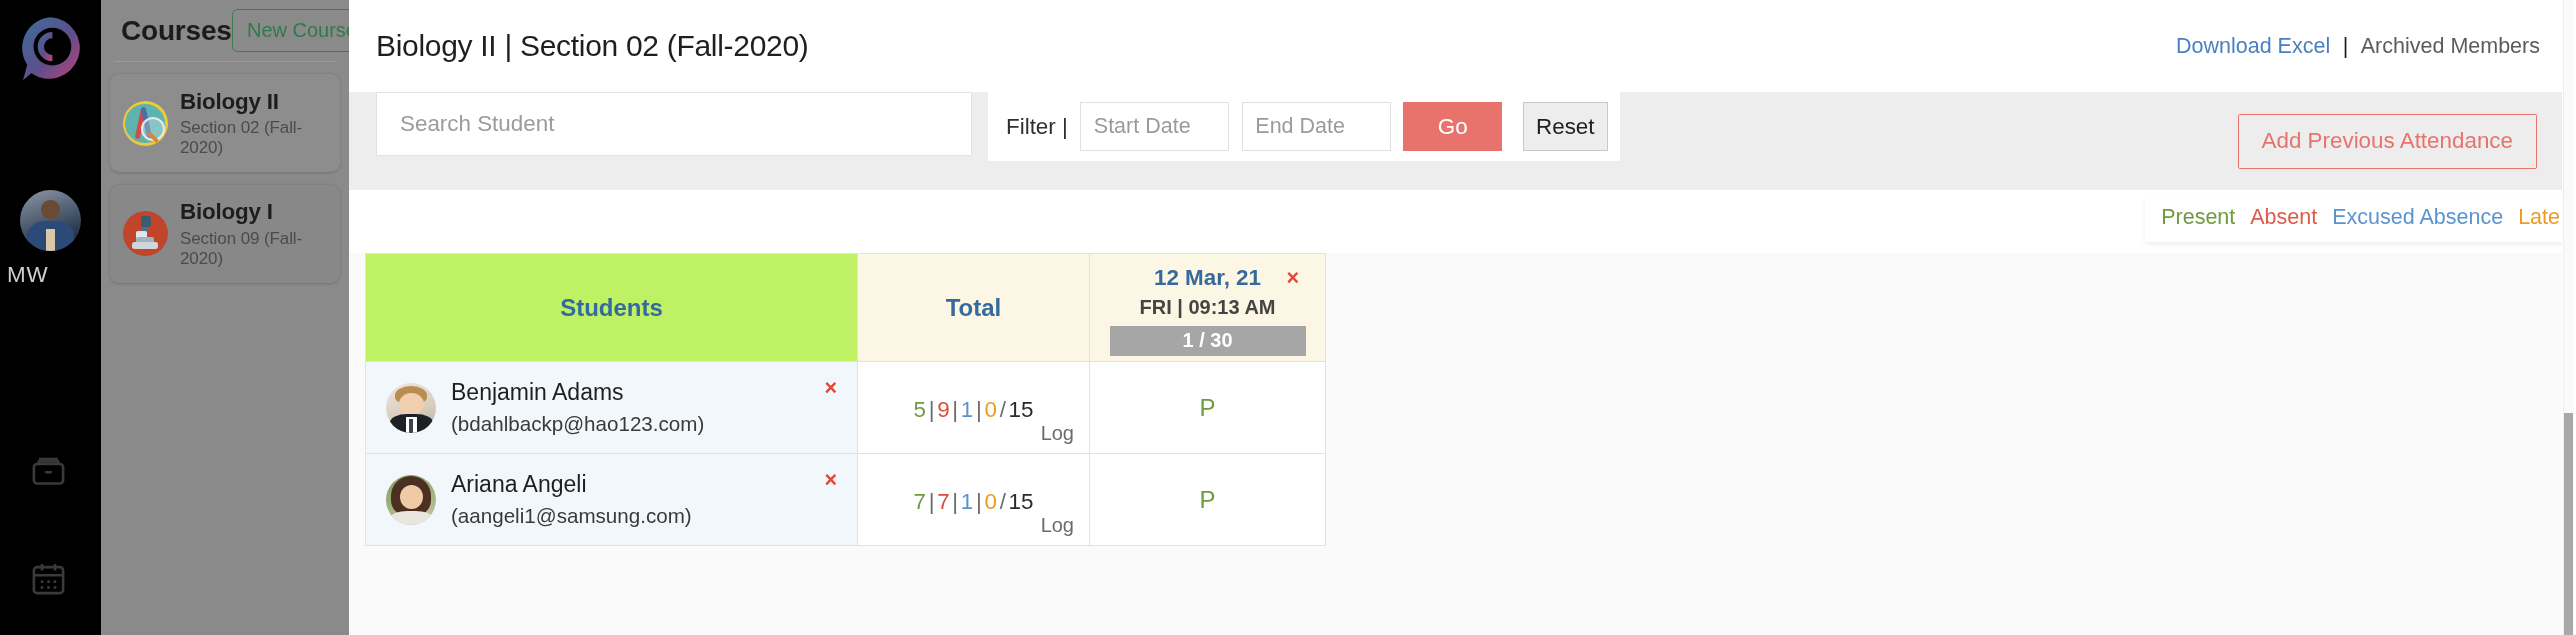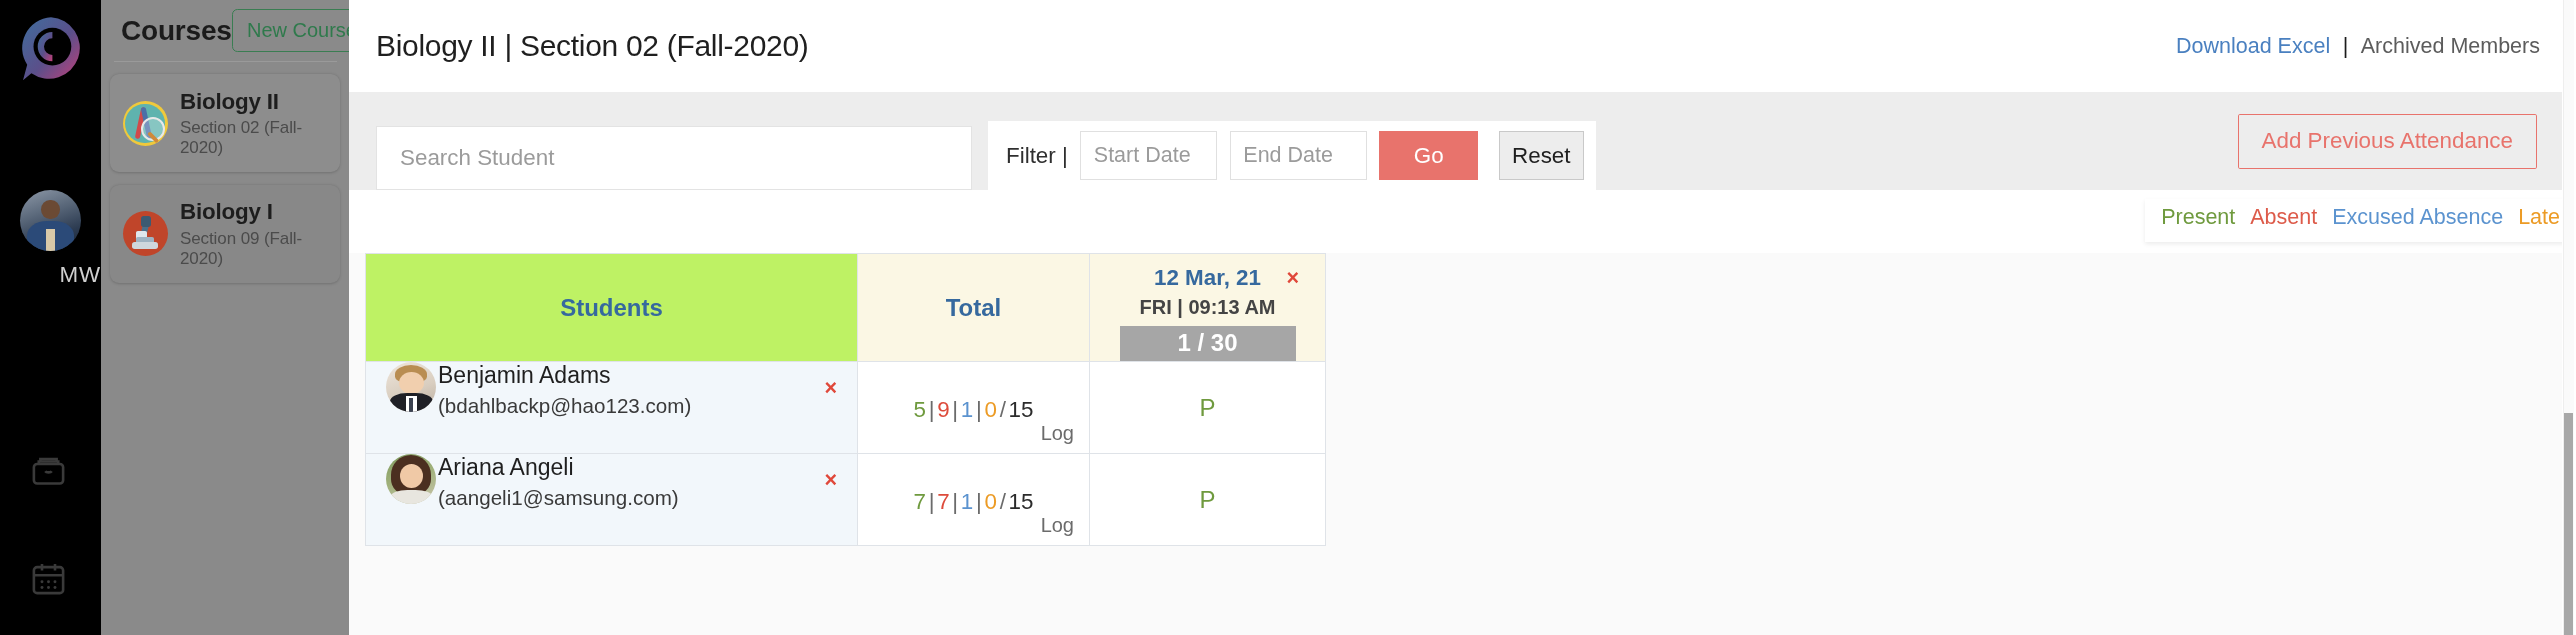"Search Student" .toolbar { align-items: flex-end -> flex-start }
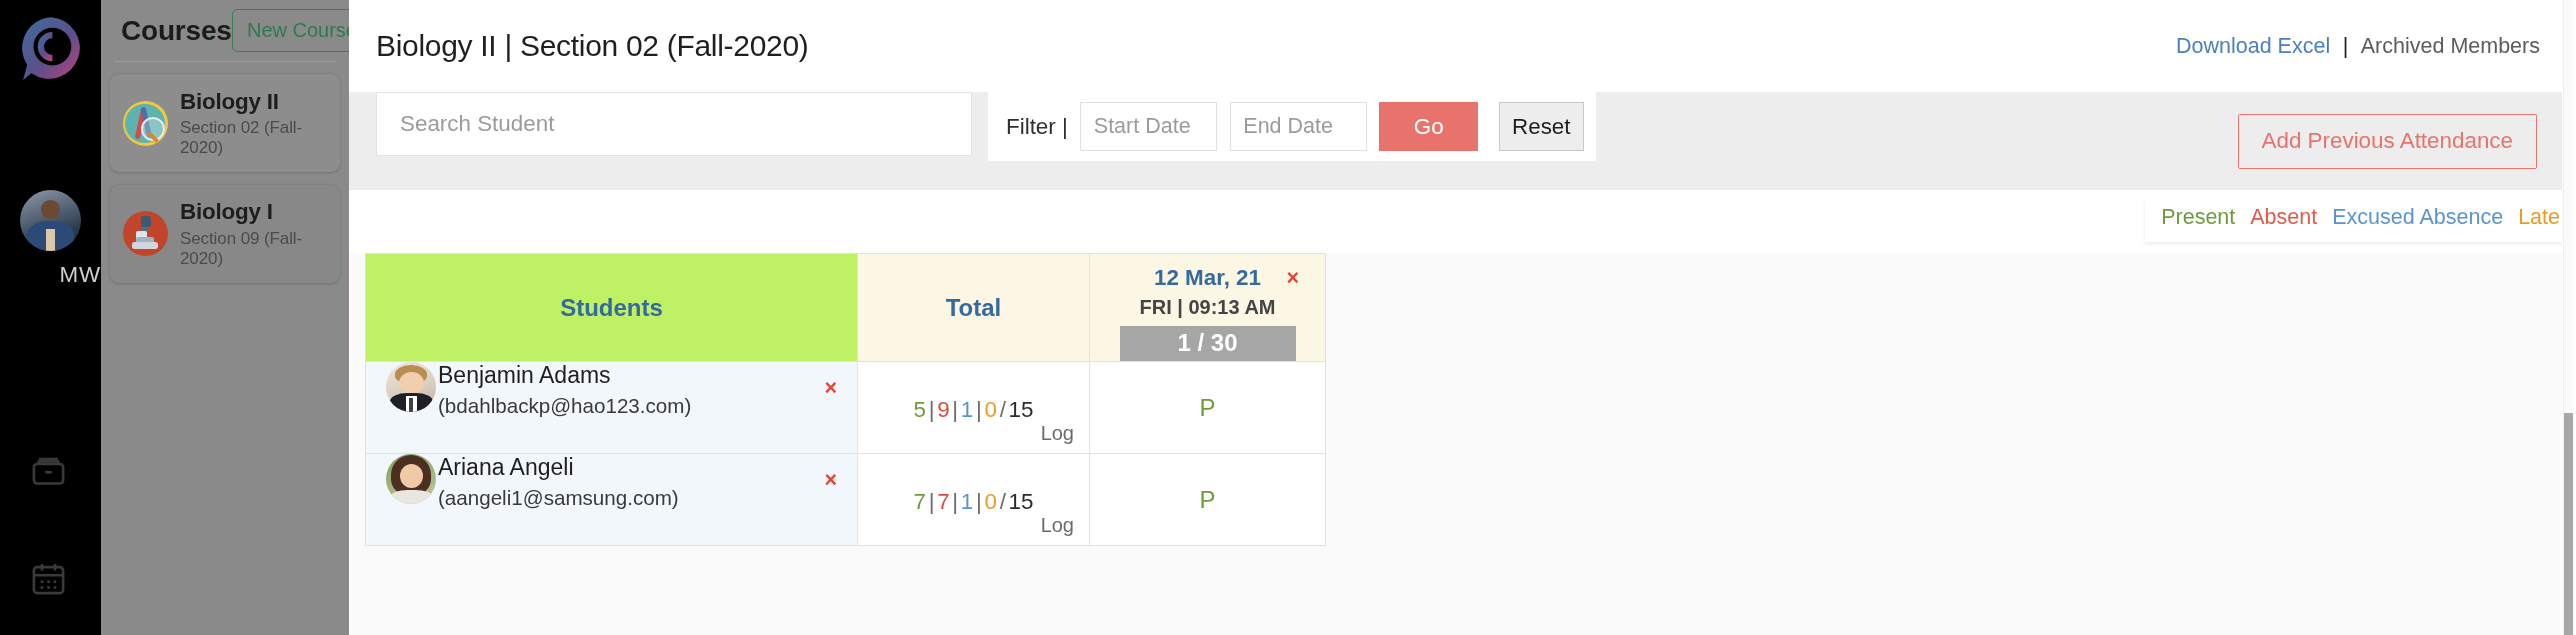"Start Date" .date-input { width: 137px -> 149px }
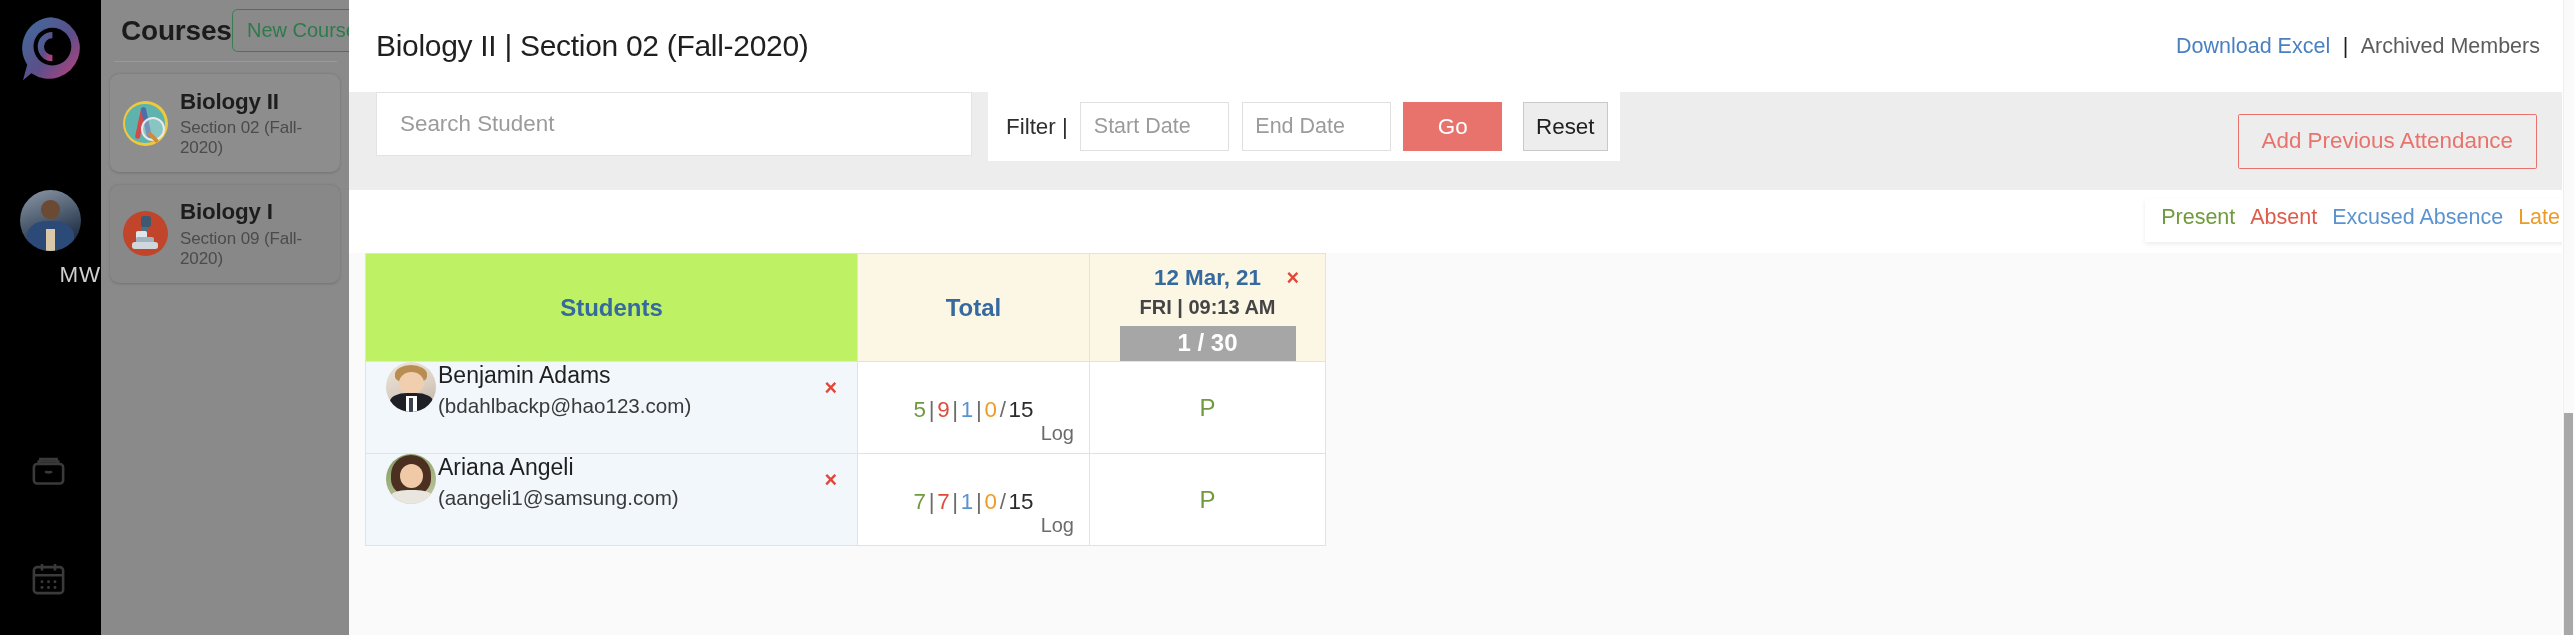"MW" .rail-initials { padding-left: none -> 7px; text-align: right -> left }
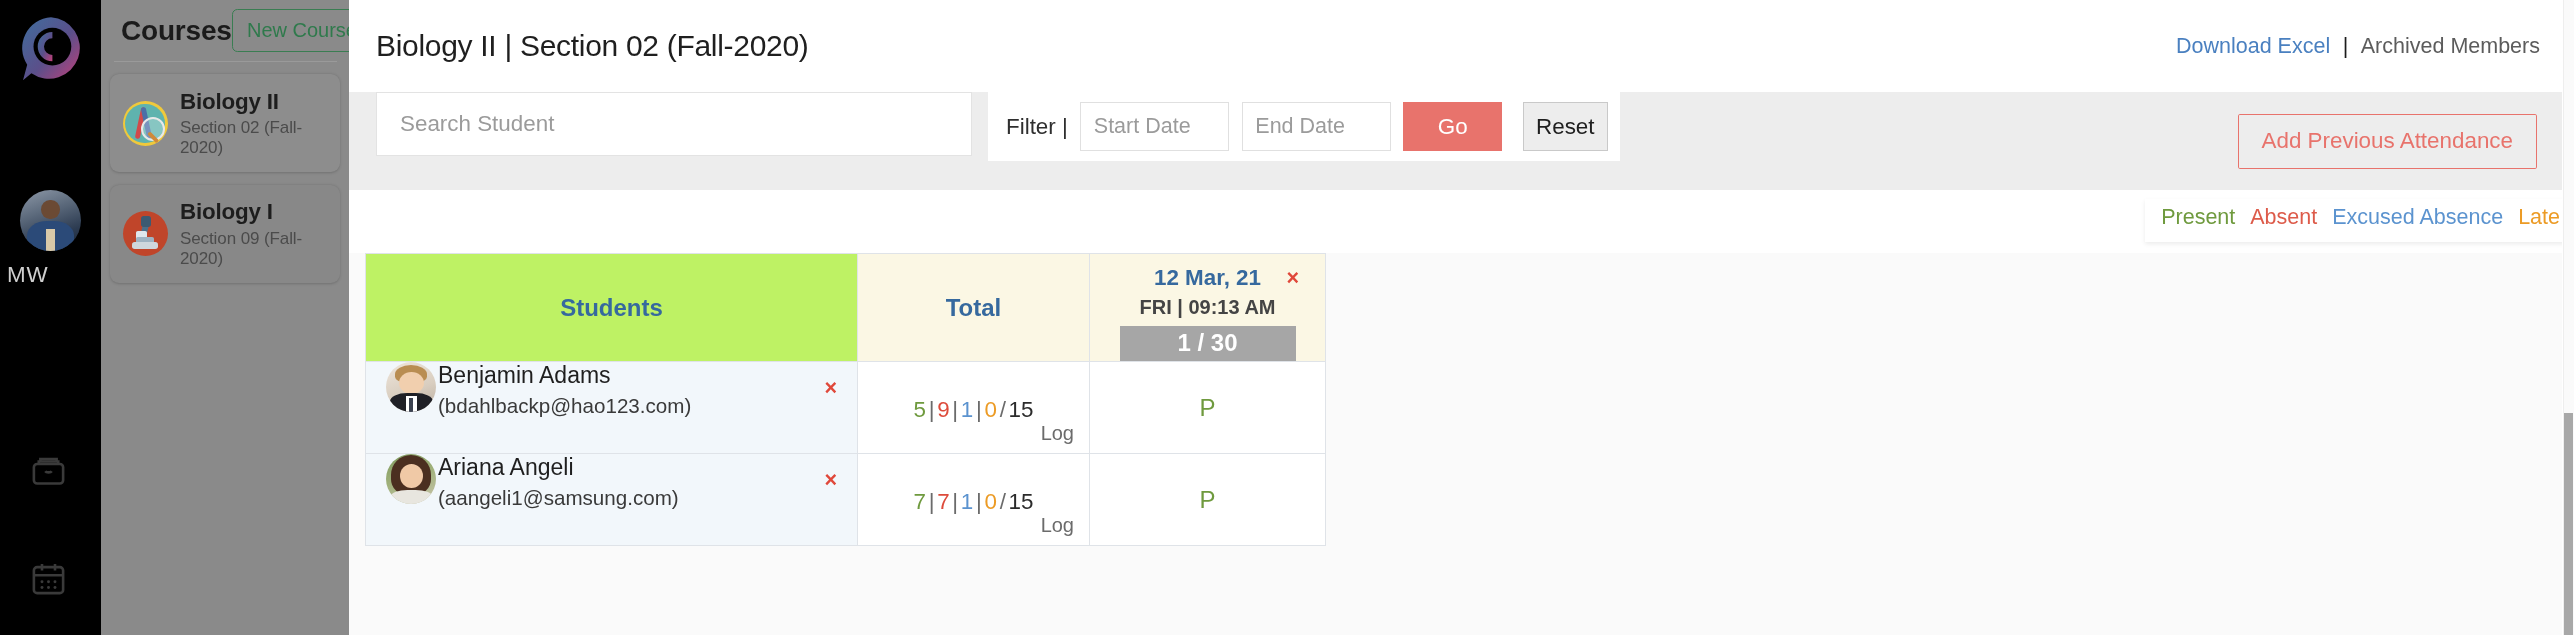"1 / 30" .date-count { font-size: 24px -> 20px; width: 176px -> 196px }
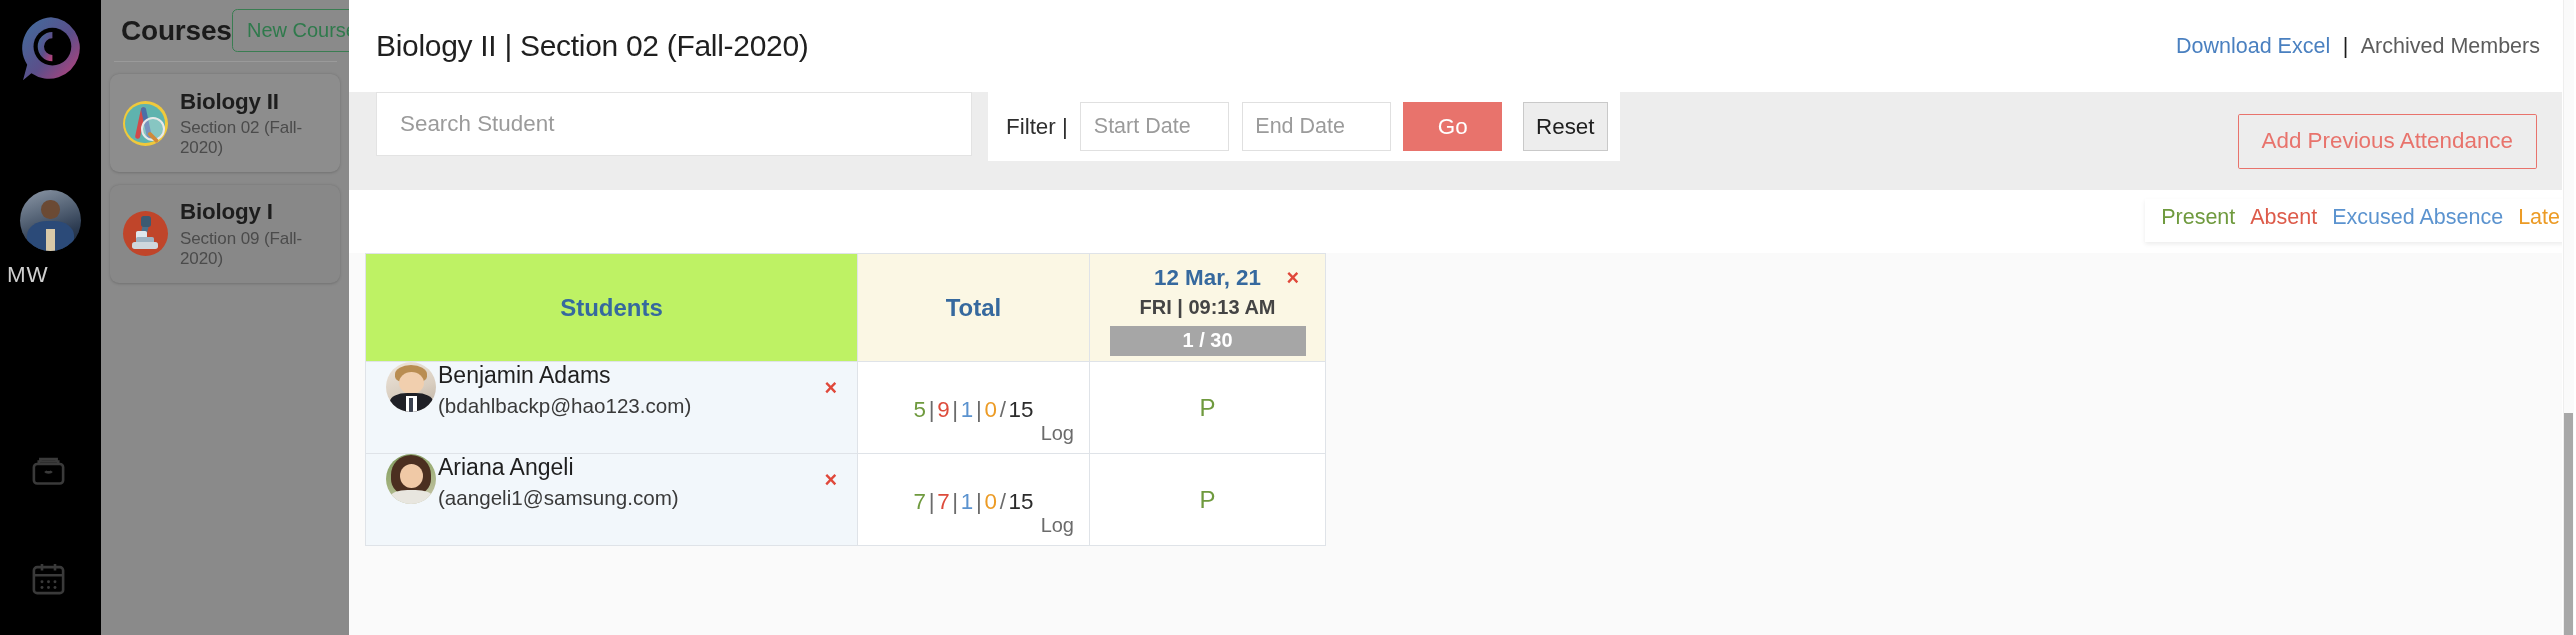"Benjamin Adams" .stu-inner { align-items: flex-start -> center; gap: 2px -> 15px }
